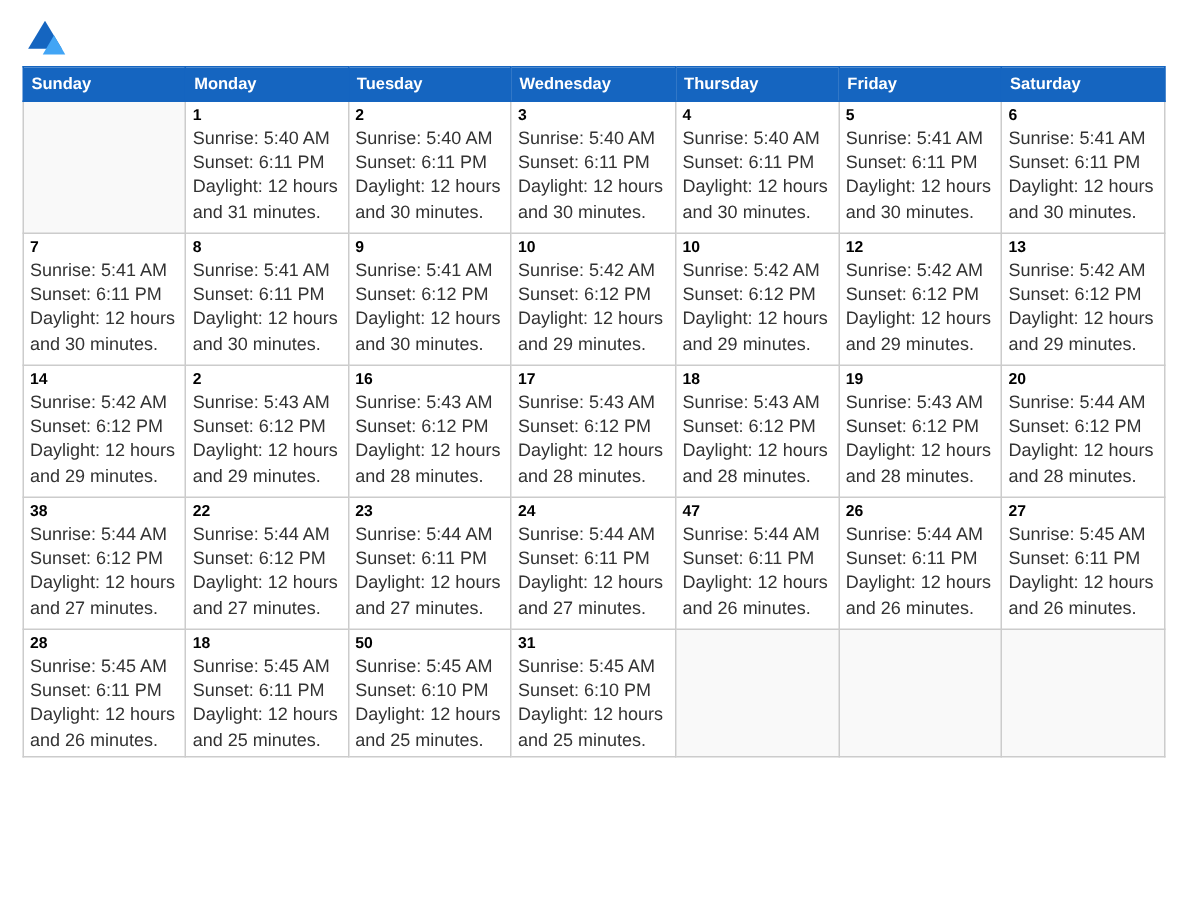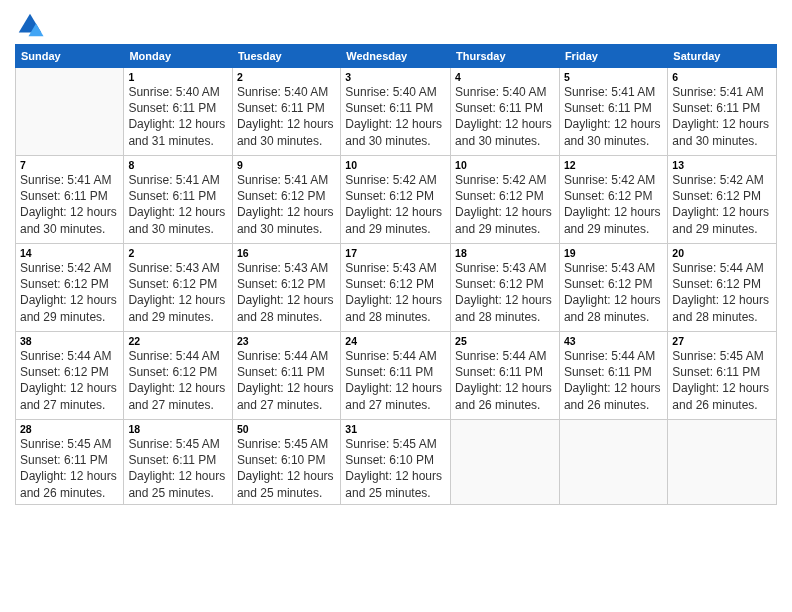"25" span.day-num { text: 25 -> 47 }
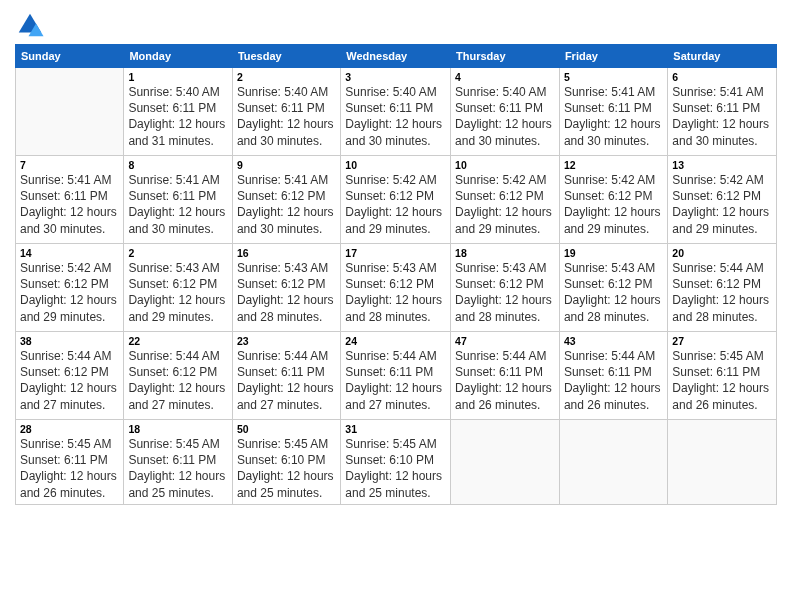"43" span.day-num { text: 43 -> 26 }
